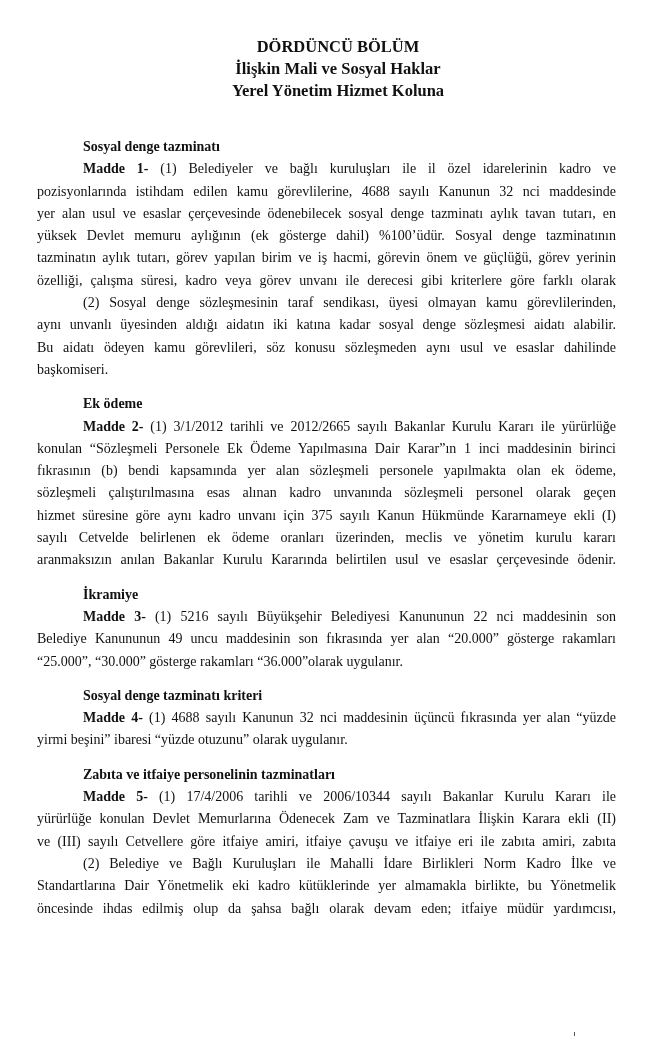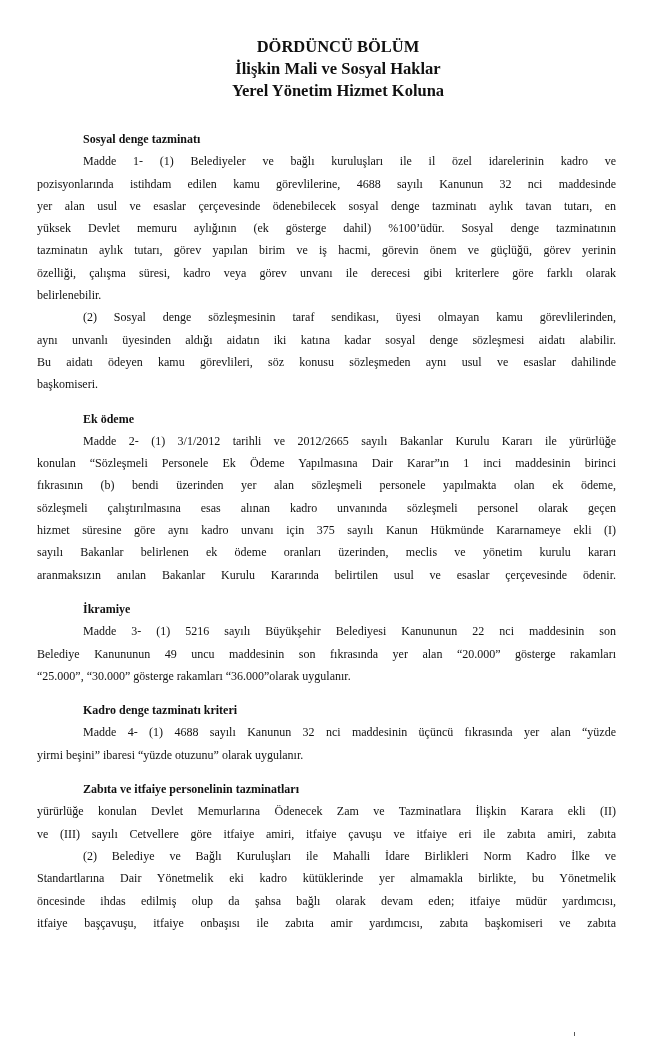"Sosyal denge tazminatı" .content { font-size: 12px -> 14px; top: 128px -> 136px }
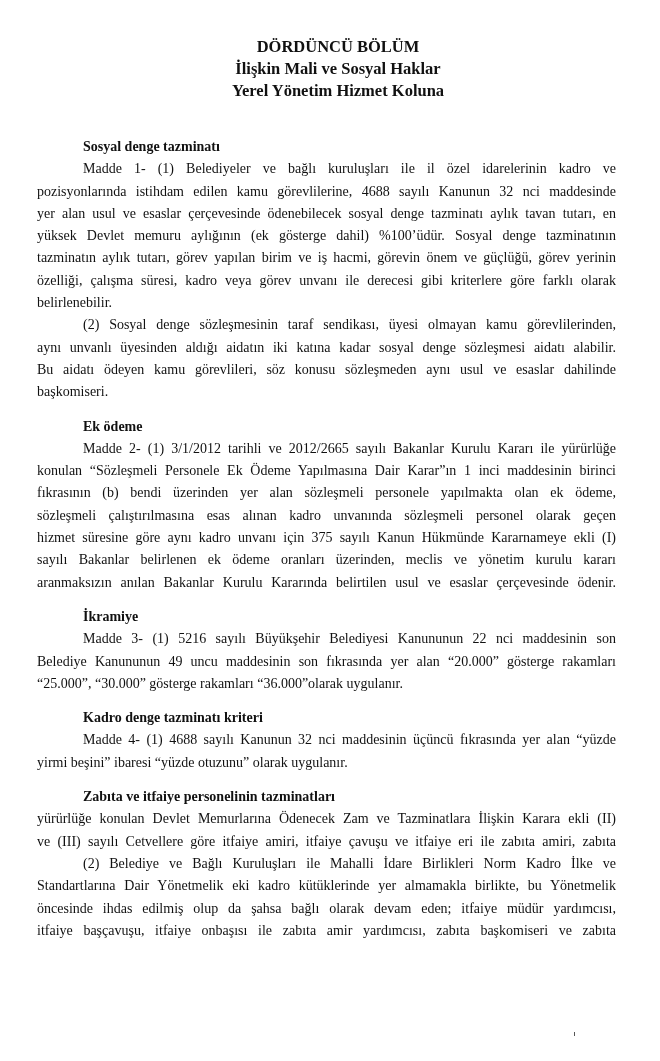"Madde 1-" b { font-weight: normal -> bold }
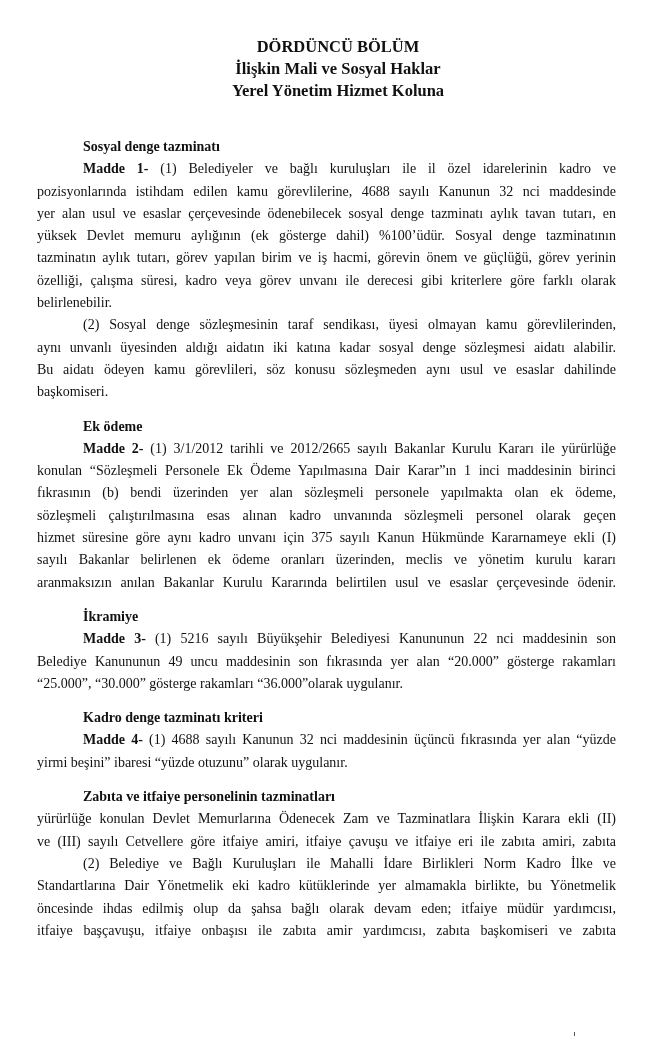"belirlenebilir." span.line { html: <span>belirlenebilir.</span> -> none }
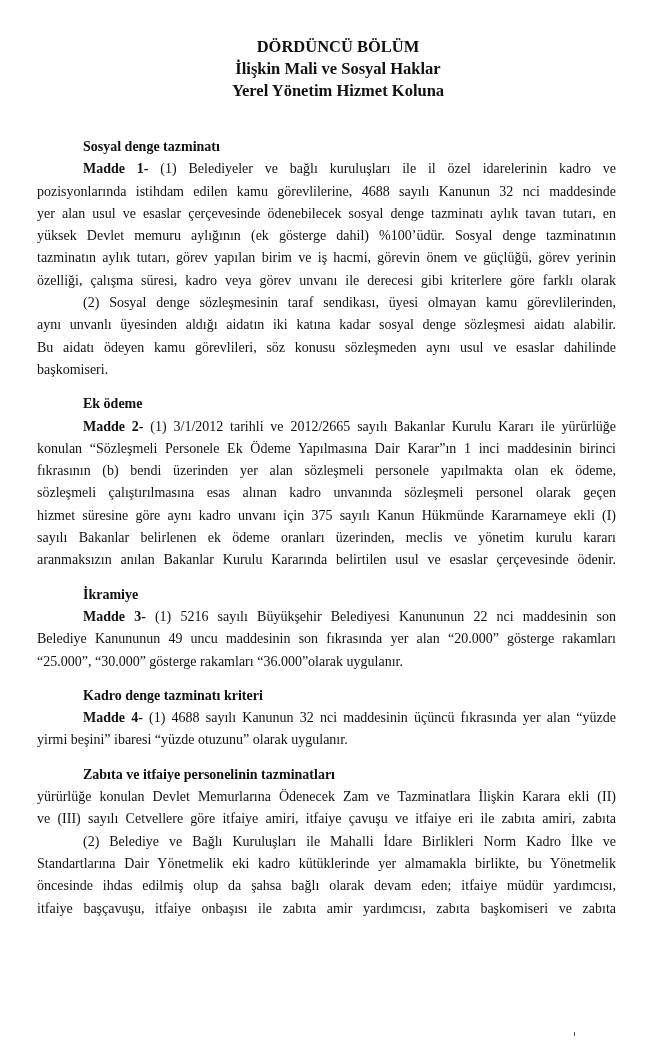"fıkrasının (b) bendi üzerinden yer" span.line { text: üzerinden -> kapsamında }
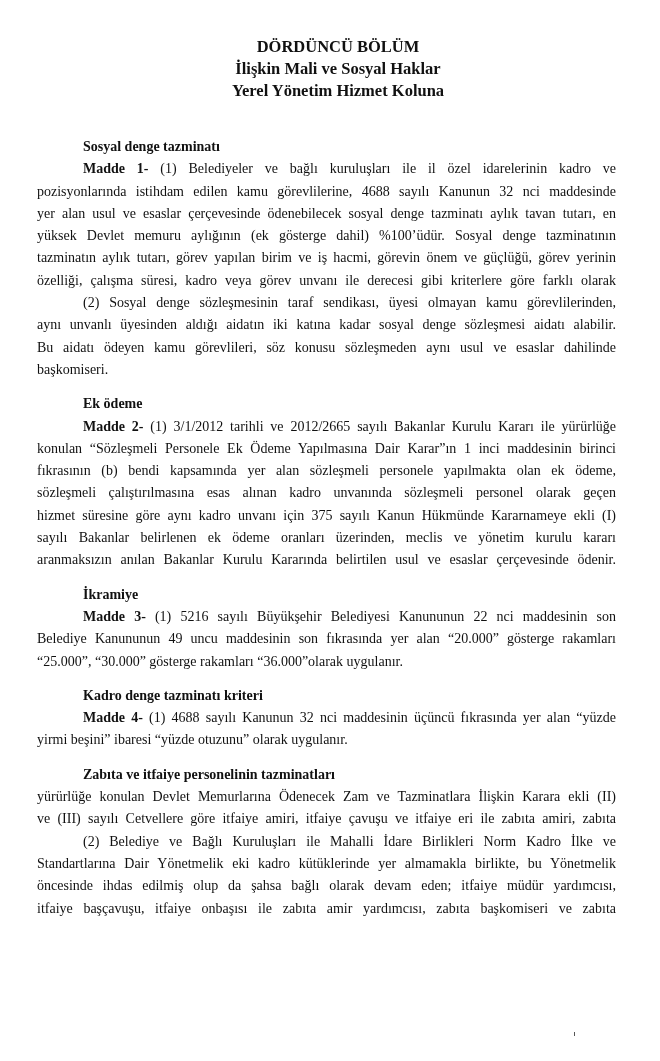"sayılı Bakanlar belirlenen ek ödeme" span.line { text: Bakanlar -> Cetvelde }
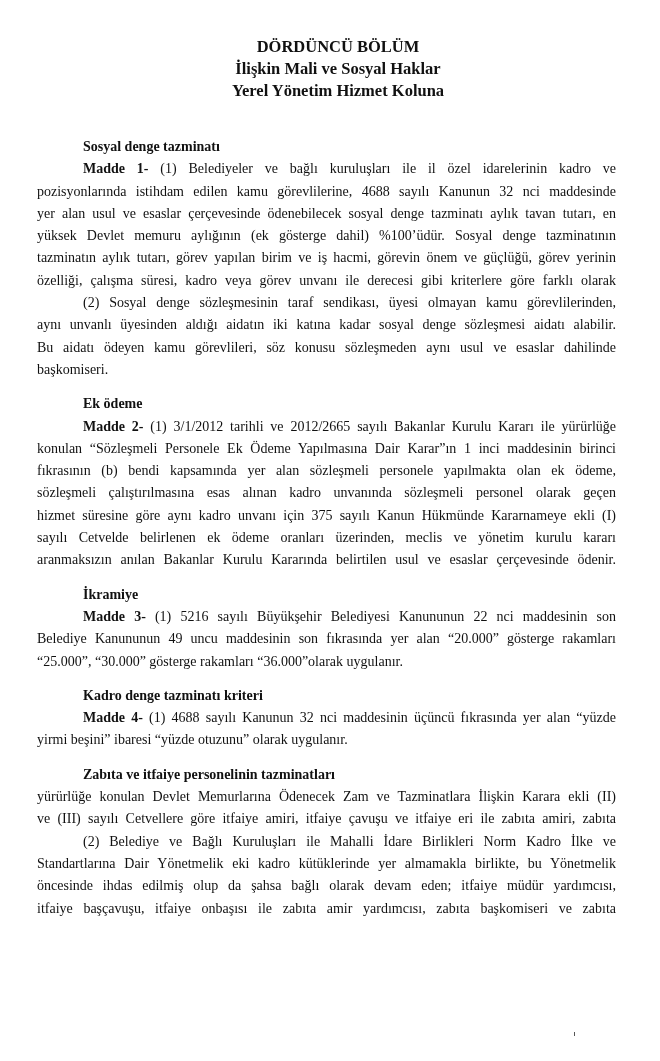"Kadro denge tazminatı kriteri" span.line { text: Kadro -> Sosyal }
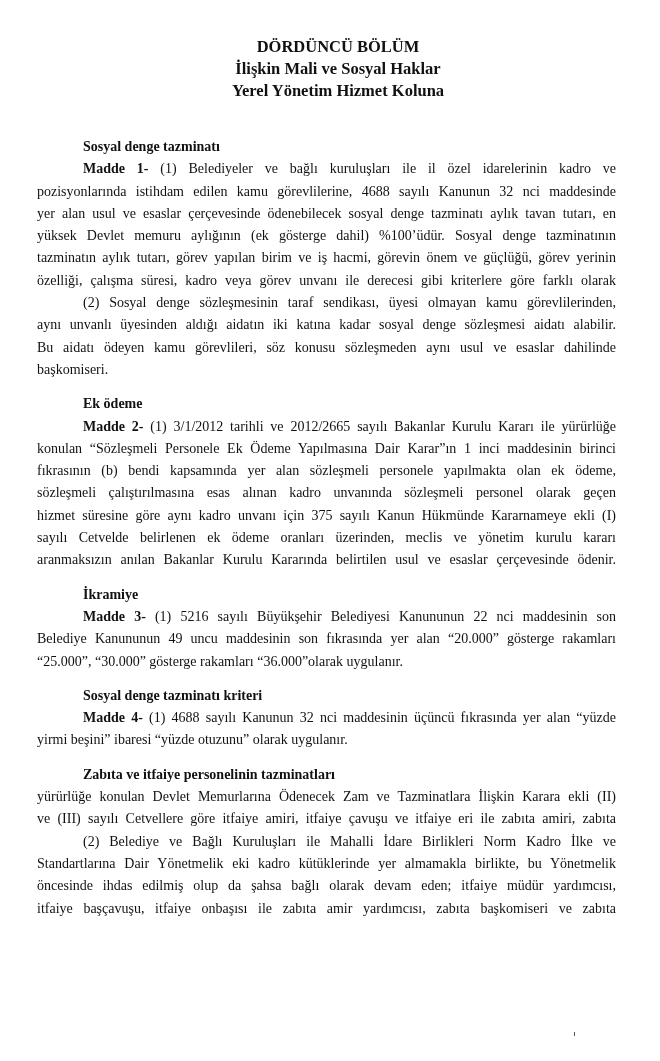"Madde 5- (1) 17/4/2006 tarihli" span.line { html: none -> <span><b>Madde 5-</b><span> (1) 17/4/2006 tarihli ve 2006/10344 sayılı Bakanlar Kurulu Kararı ile</span></span> }
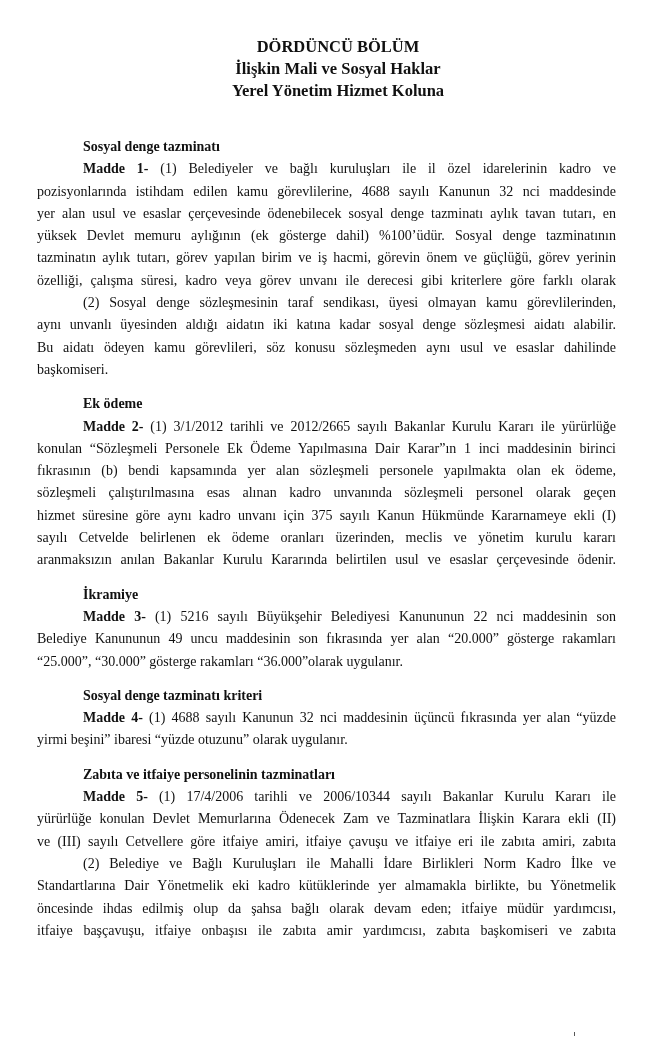"itfaiye başçavuşu, itfaiye onbaşısı ile" span.line { html: <span>itfaiye başçavuşu, itfaiye onbaşısı ile zabıta amir yardımcısı, zabıta başkomiseri ve zabıta</span> -> none }
